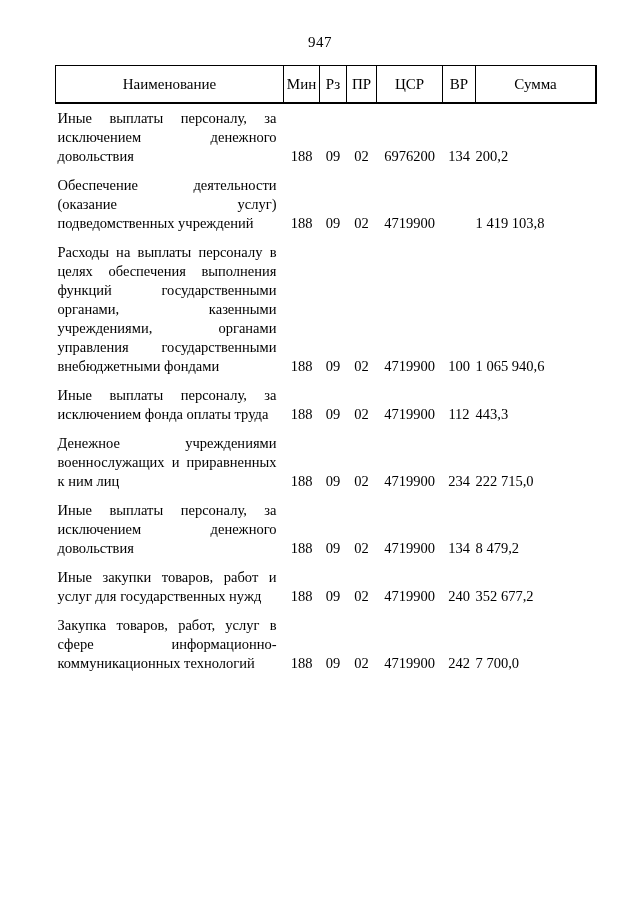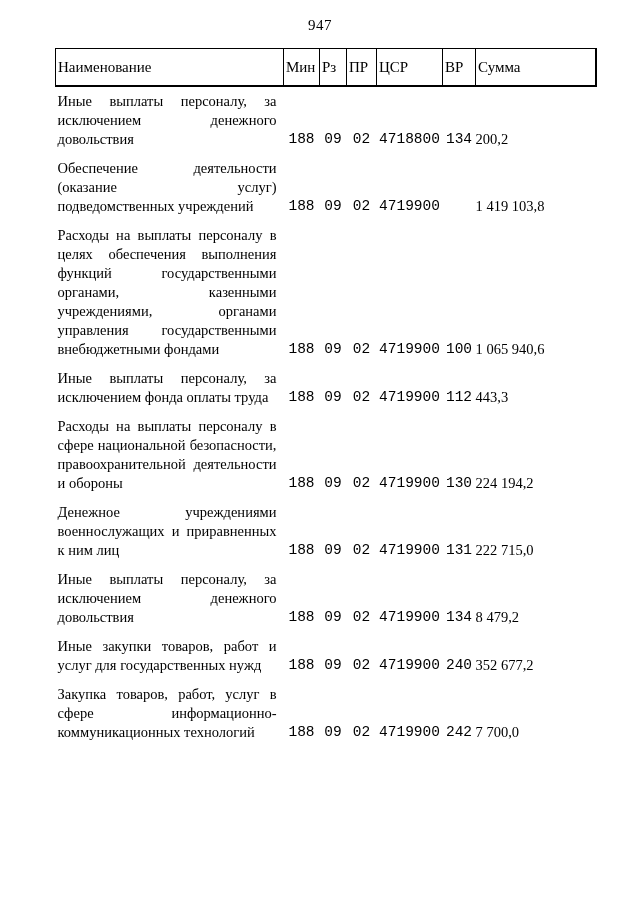"947" .page-number { padding-top: 17px -> 34px }
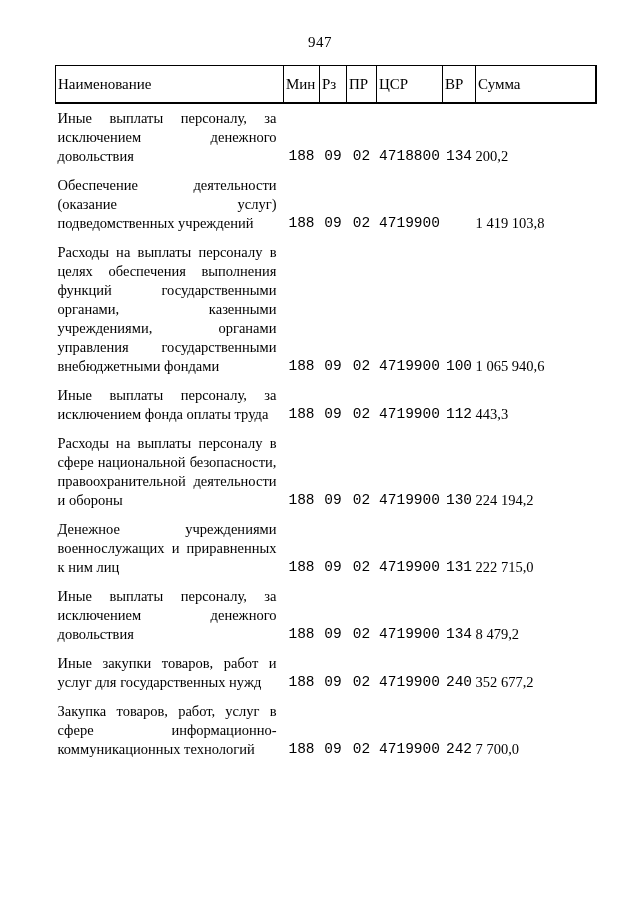"Наименование" table.budget thead th { text-align: left -> center }
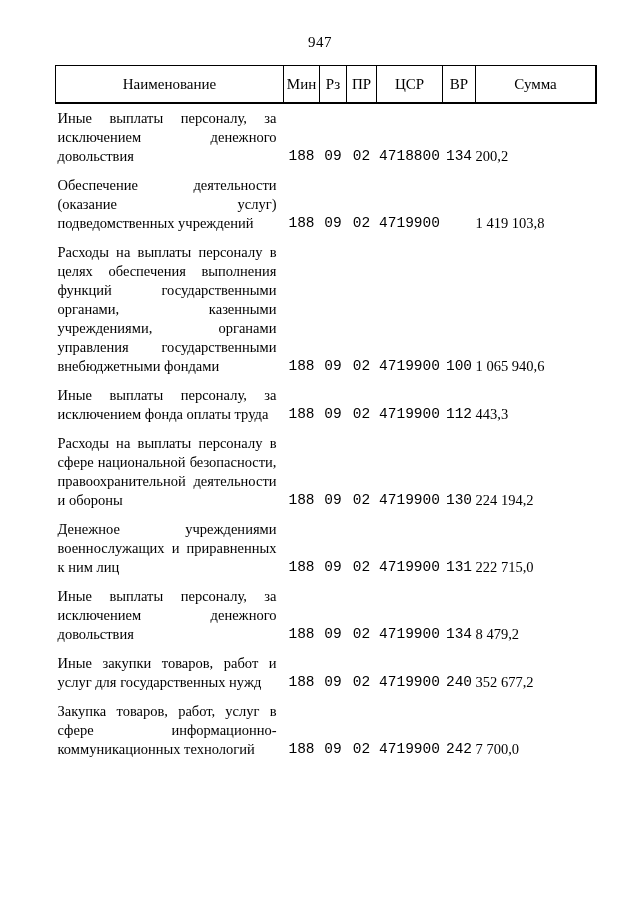"188" td.c-num { font-family: Liberation Mono, monospace -> none }
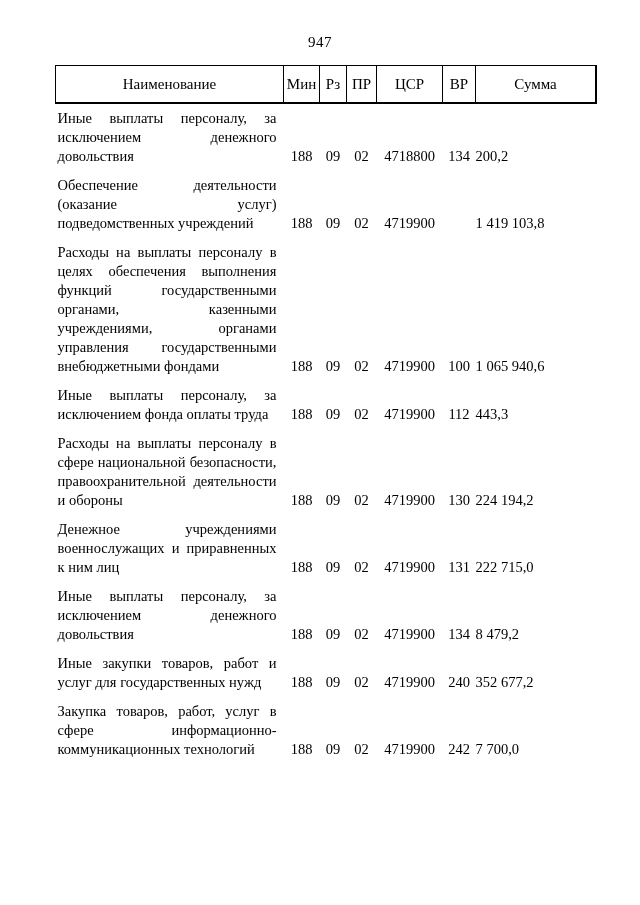"4718800" td.c-num { text: 4718800 -> 6976200 }
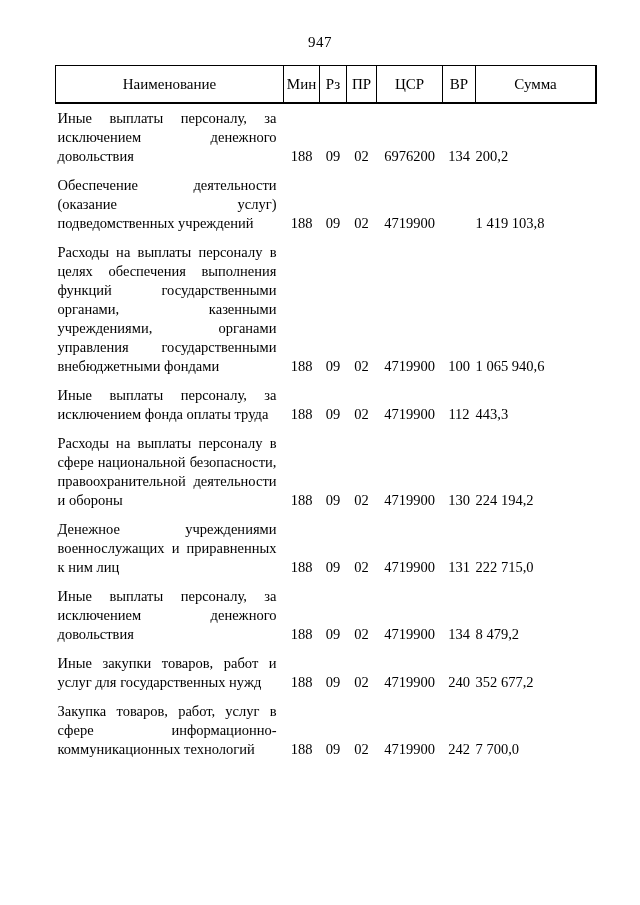"Расходы на выплаты персоналу в сфере" tr { html: <tr> <td>Расходы на выплаты персоналу в сфере национальной безопасности, правоохранительной деятельности и обороны</td> <td>188</td> <td>09</td> <td>02</td> <td>4719900</td> <td>130</td> <td>224 194,2</td> </tr> -> none }
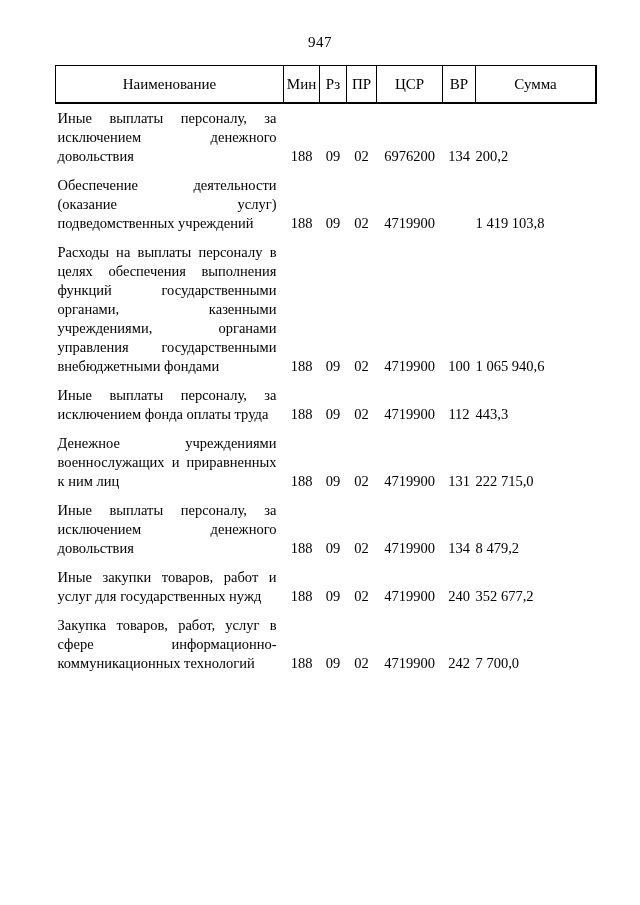"131" td.c-num { text: 131 -> 234 }
